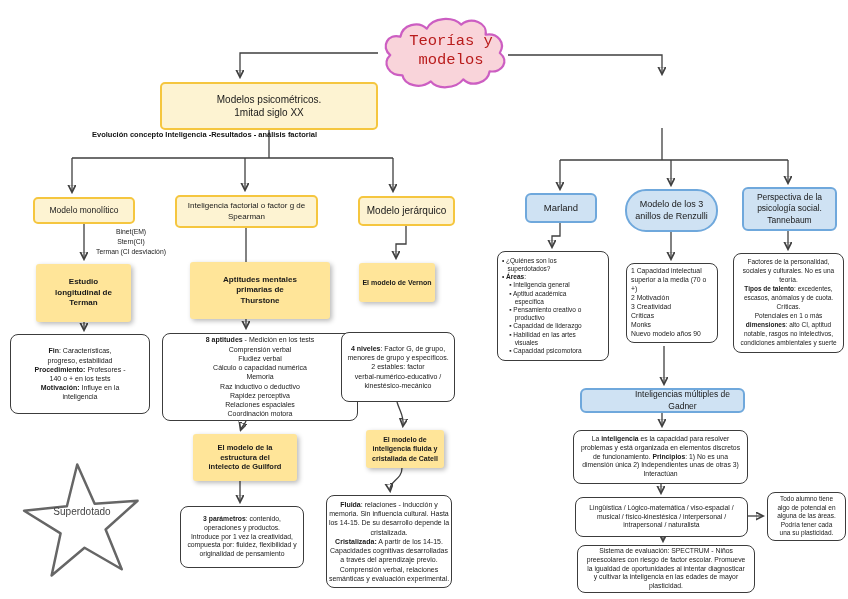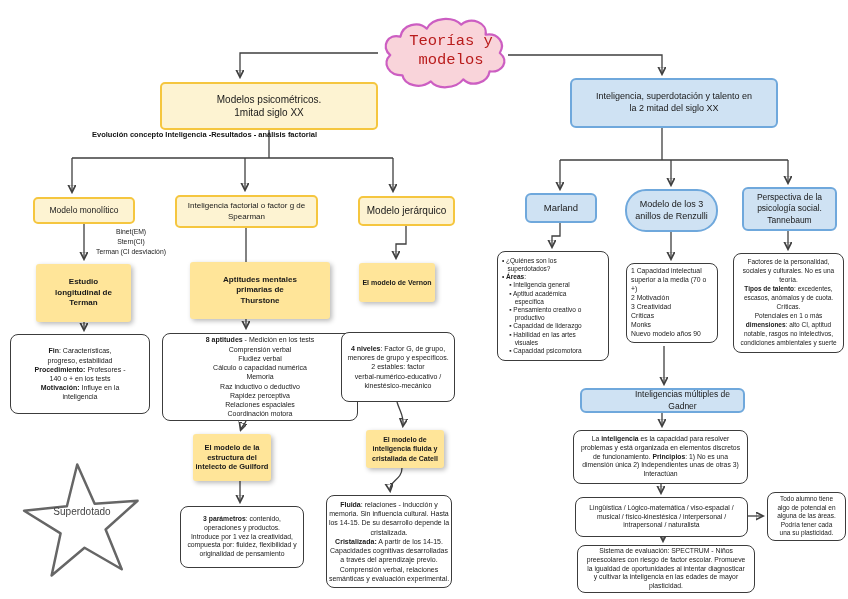"Inteligencia, superdotación y talento en" div.box { html: <div>Inteligencia, superdotación y talento en la 2 mitad del siglo XX</div> -> none }
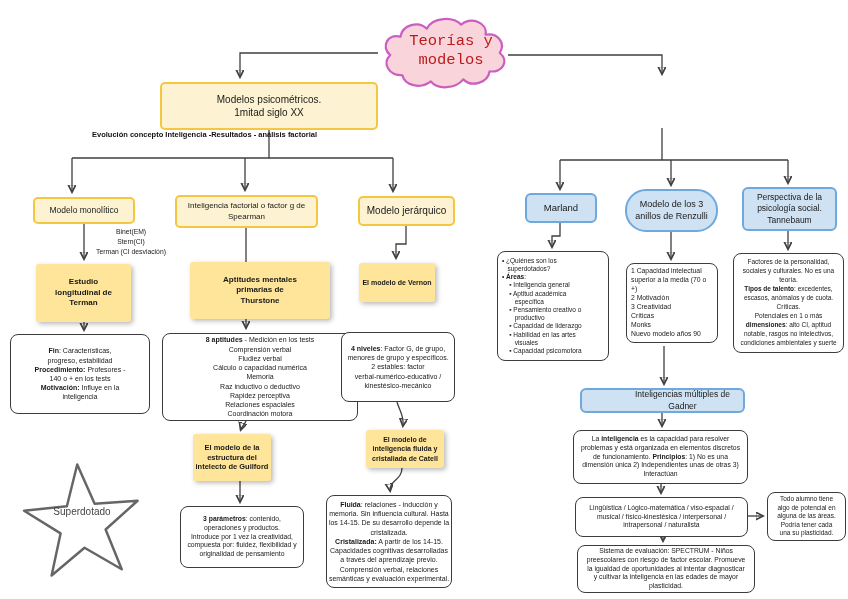"El modelo de la" div.box { width: 78px -> 104px }
